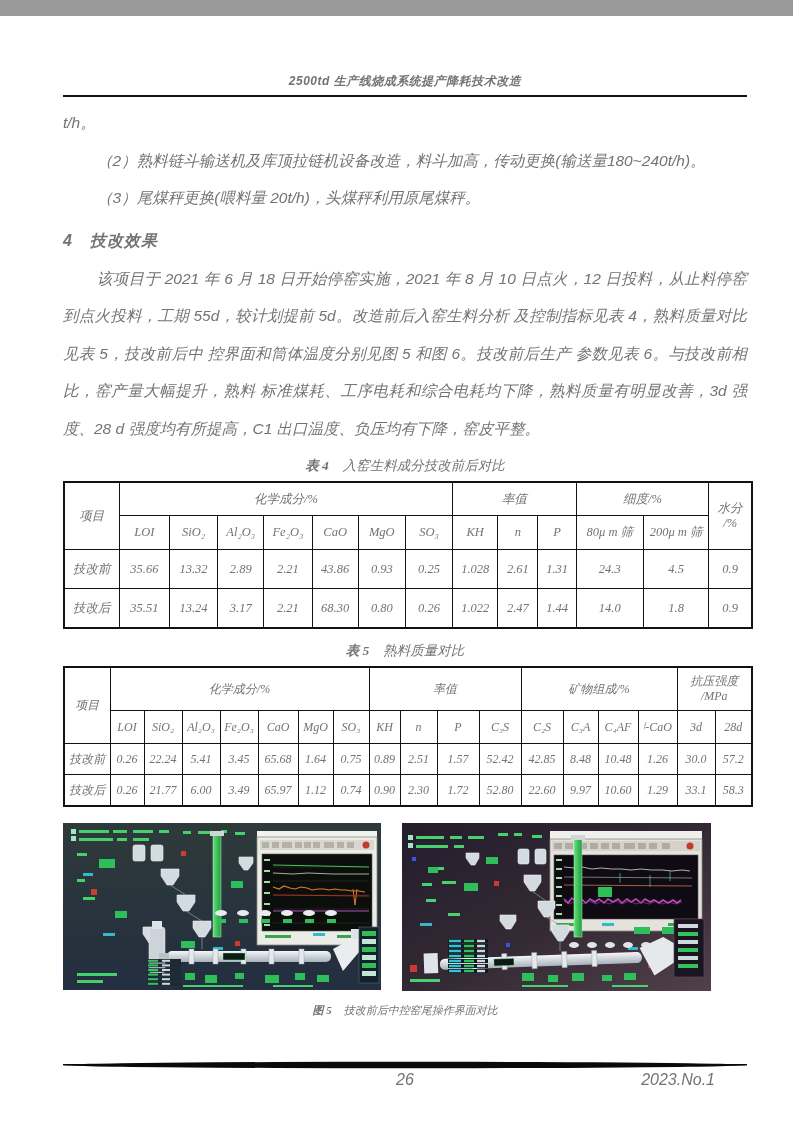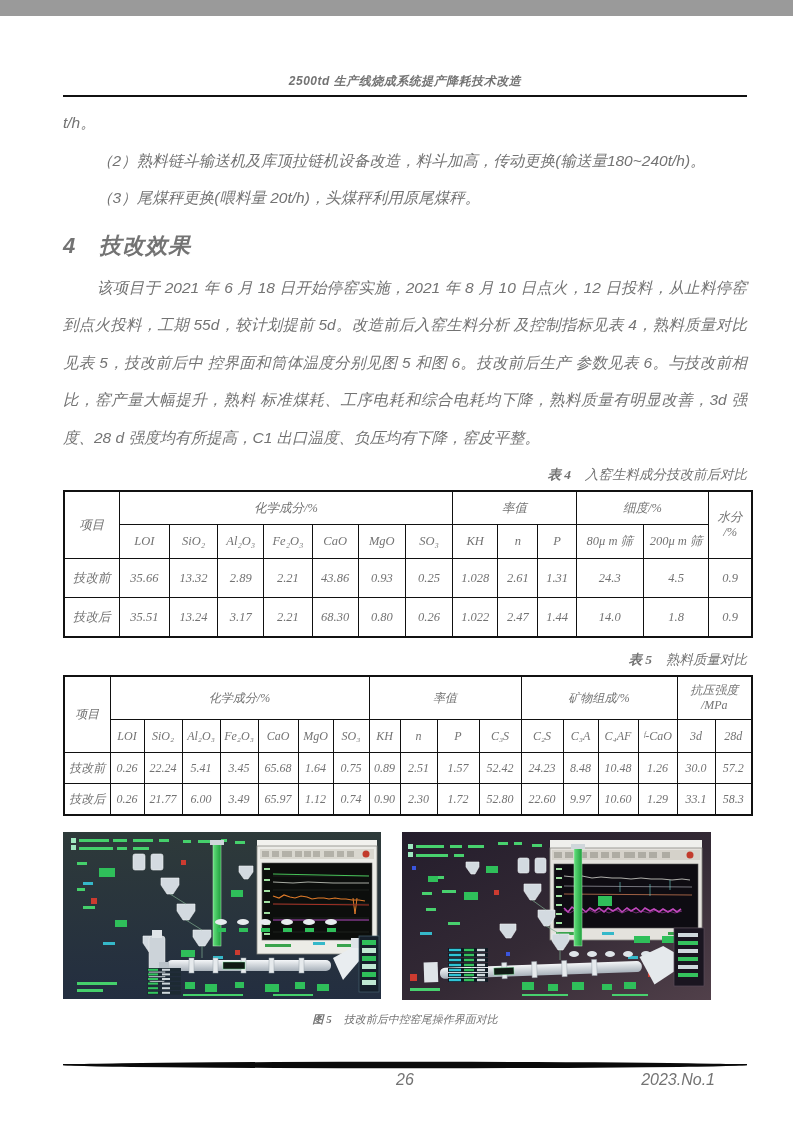"4 技改效果" .section-heading { font-size: 22px -> 16px }
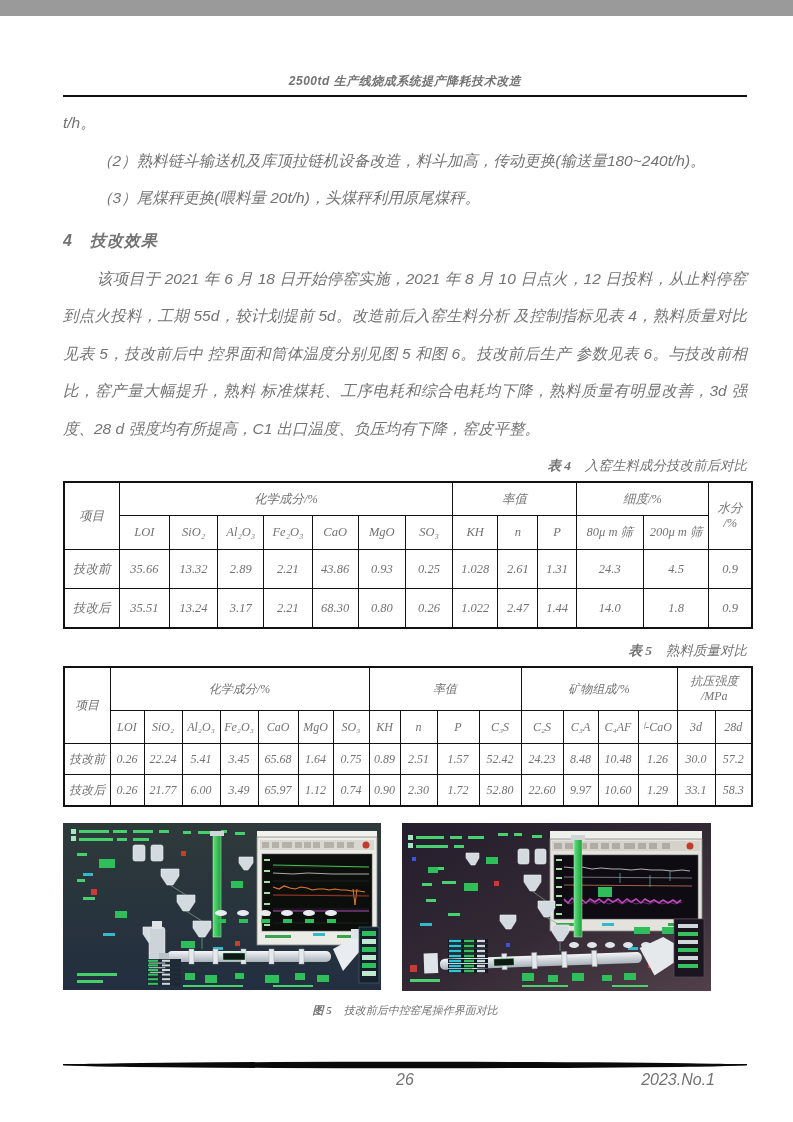"表 4 入窑生料成分技改前后对比" .tbl-caption { text-align: right -> center }
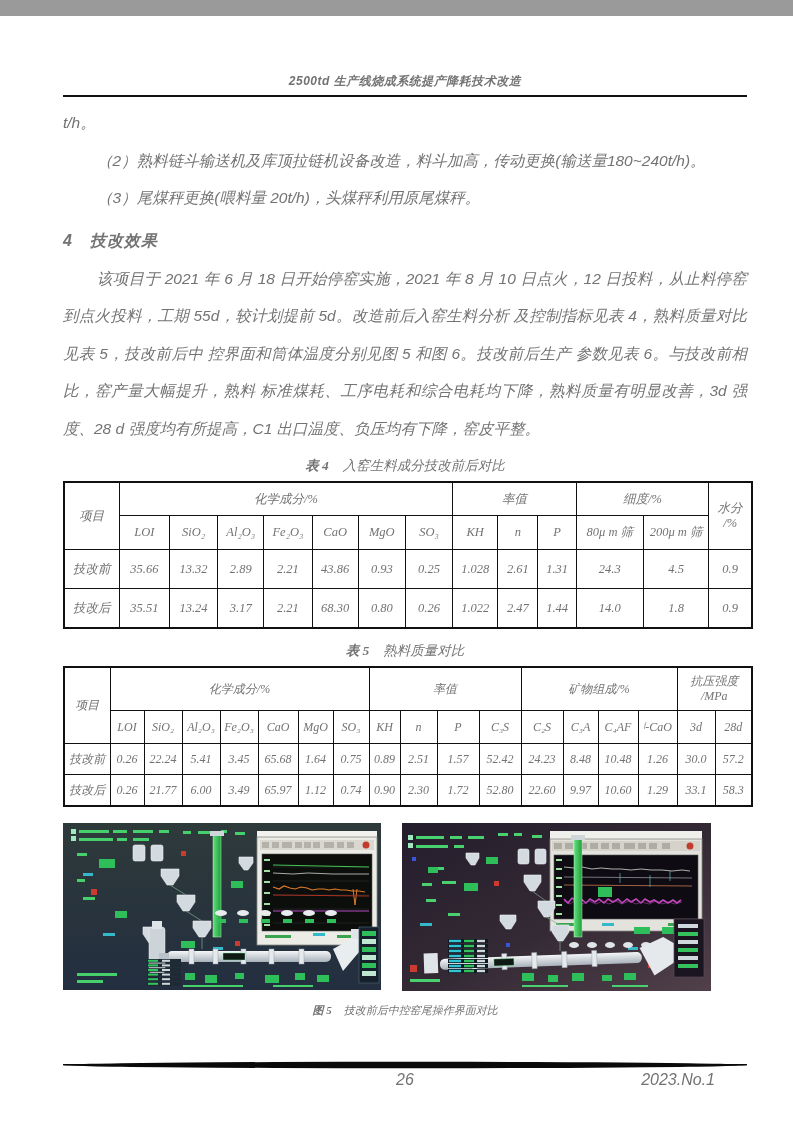"24.23" td { text: 24.23 -> 42.85 }
